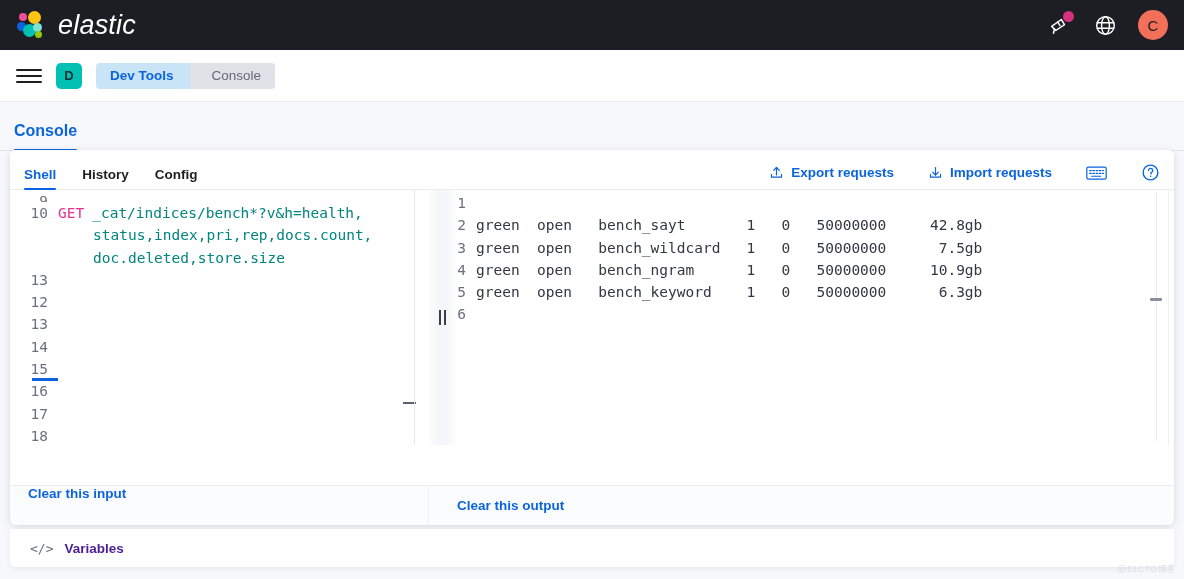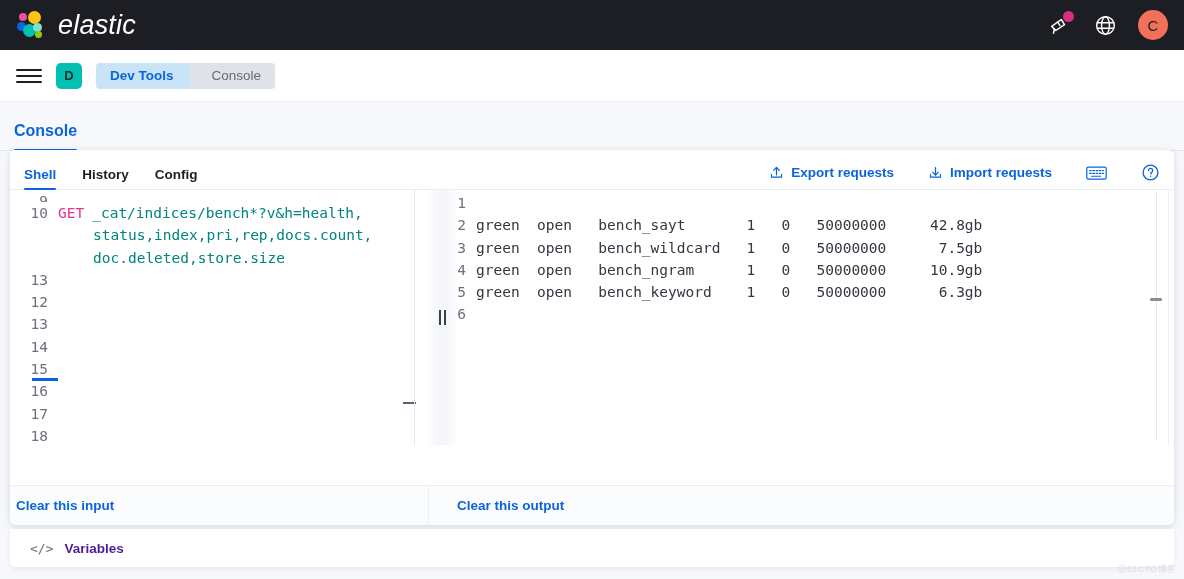"Clear this input" .foot-left { align-items: center -> none; padding-left: 6px -> 18px }
